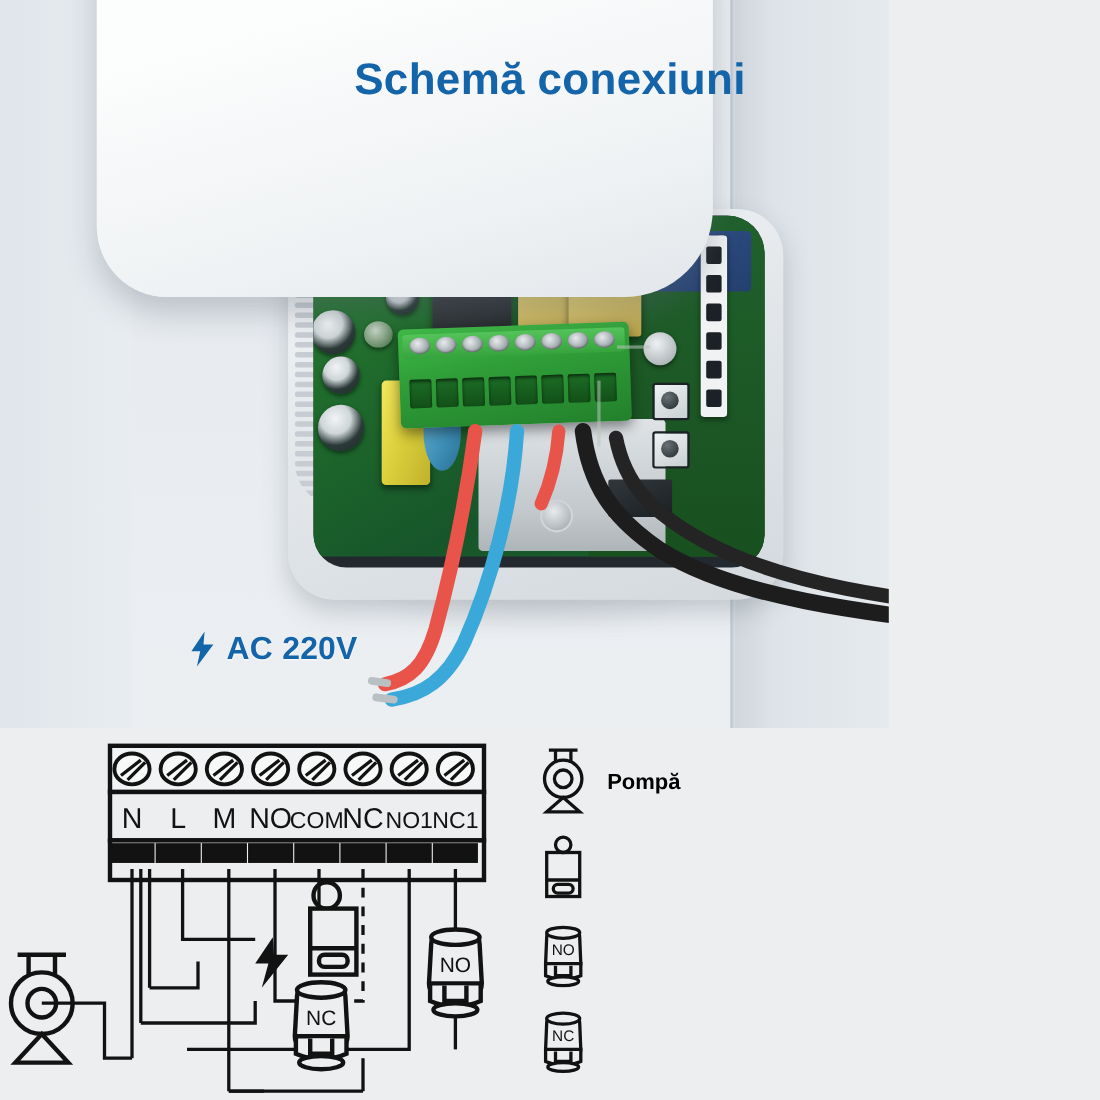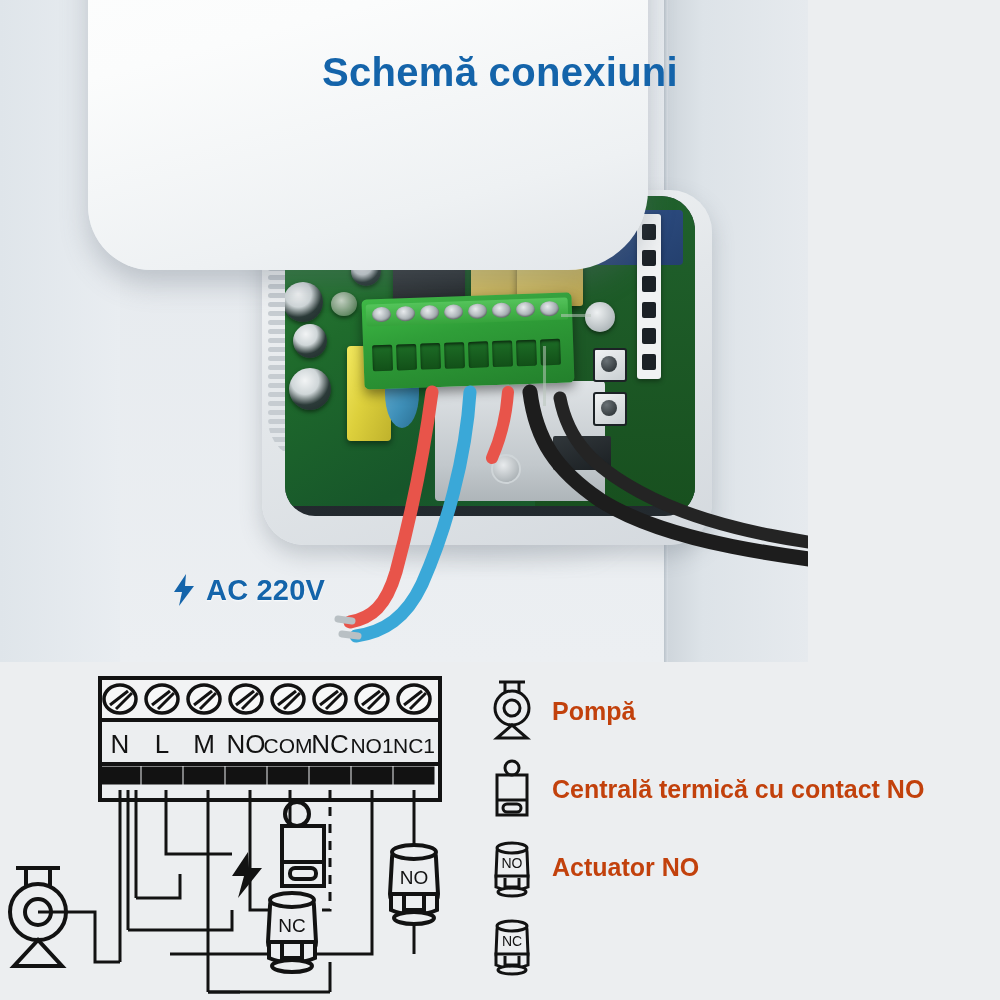"Pompă" .lg-text { color: #c2410c -> #000000; font-size: 25px -> 20px }
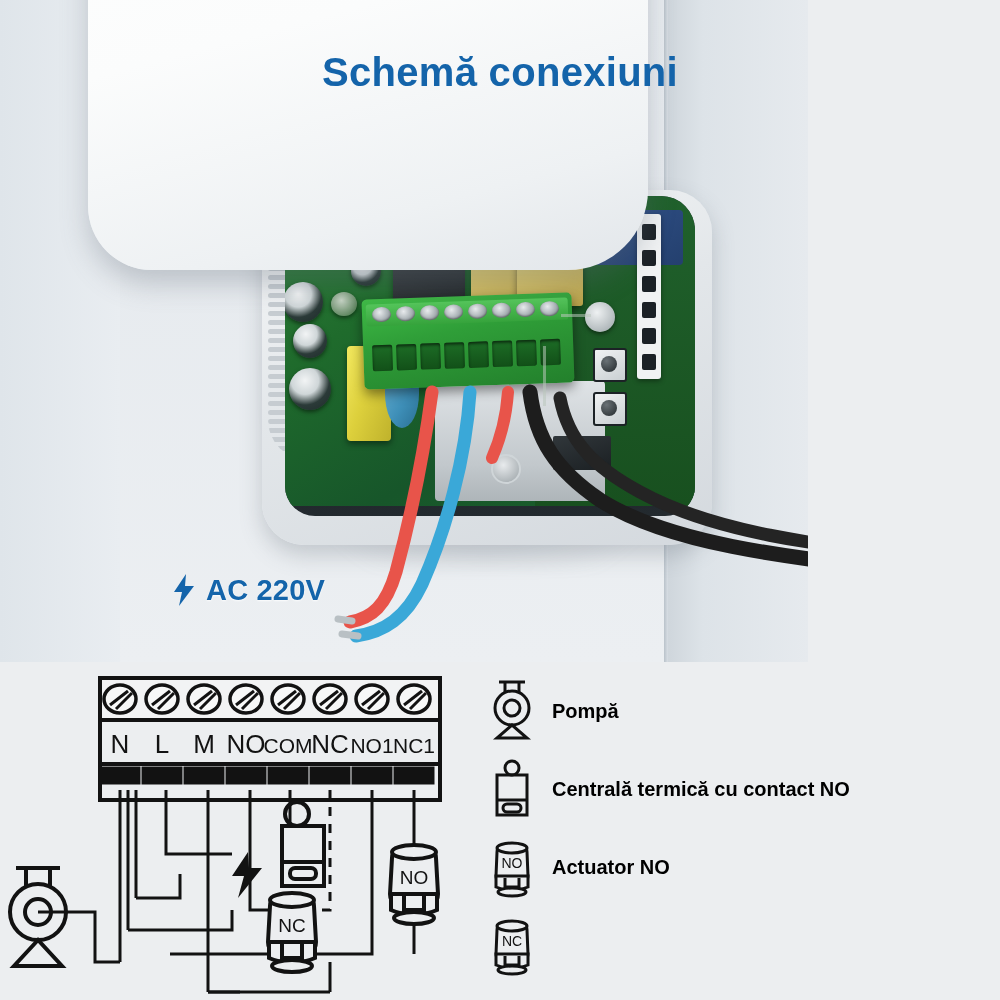"Centrală termică cu contact NO" span.lg-text { html: <span>Centrală termică cu contact NO</span> -> none }
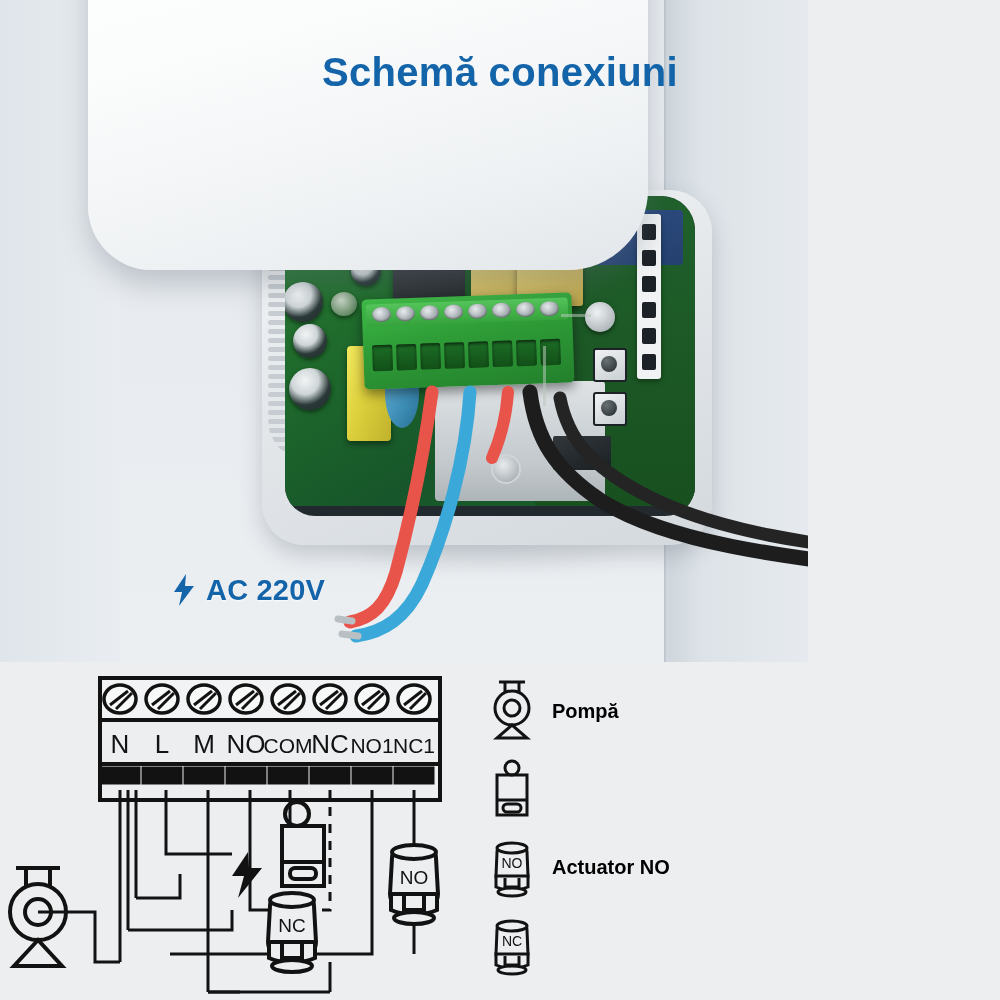"Actuator NO" span.lg-text { html: <span>Actuator NO</span> -> none }
